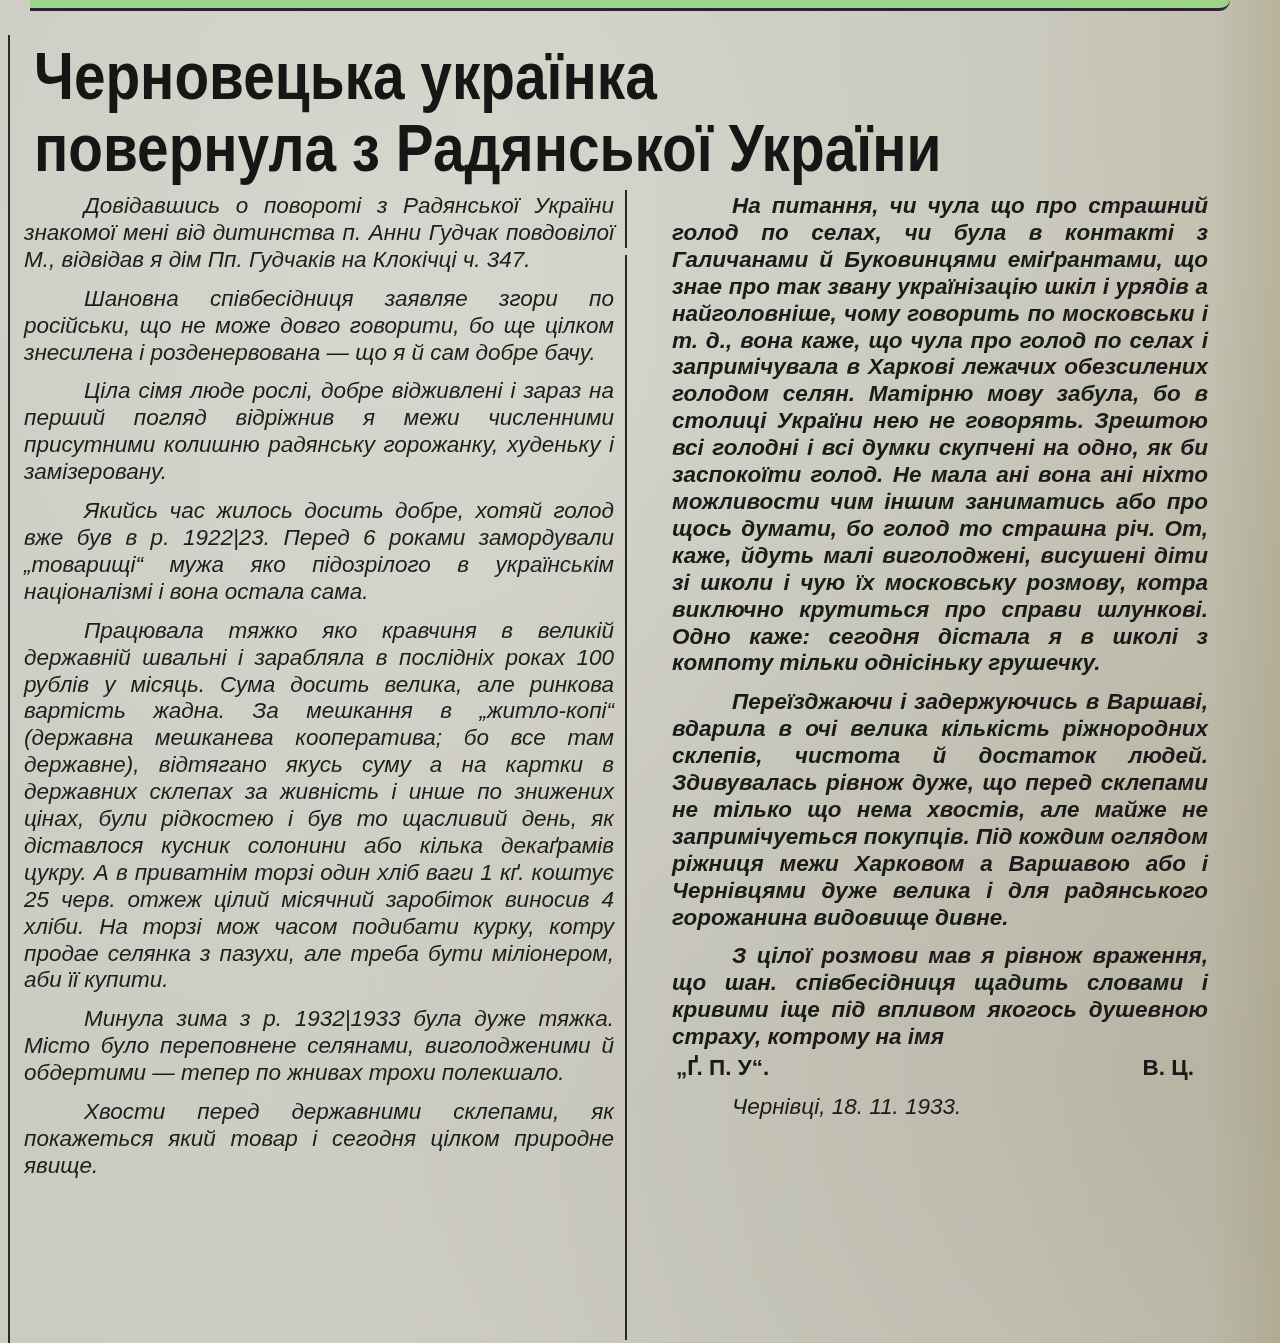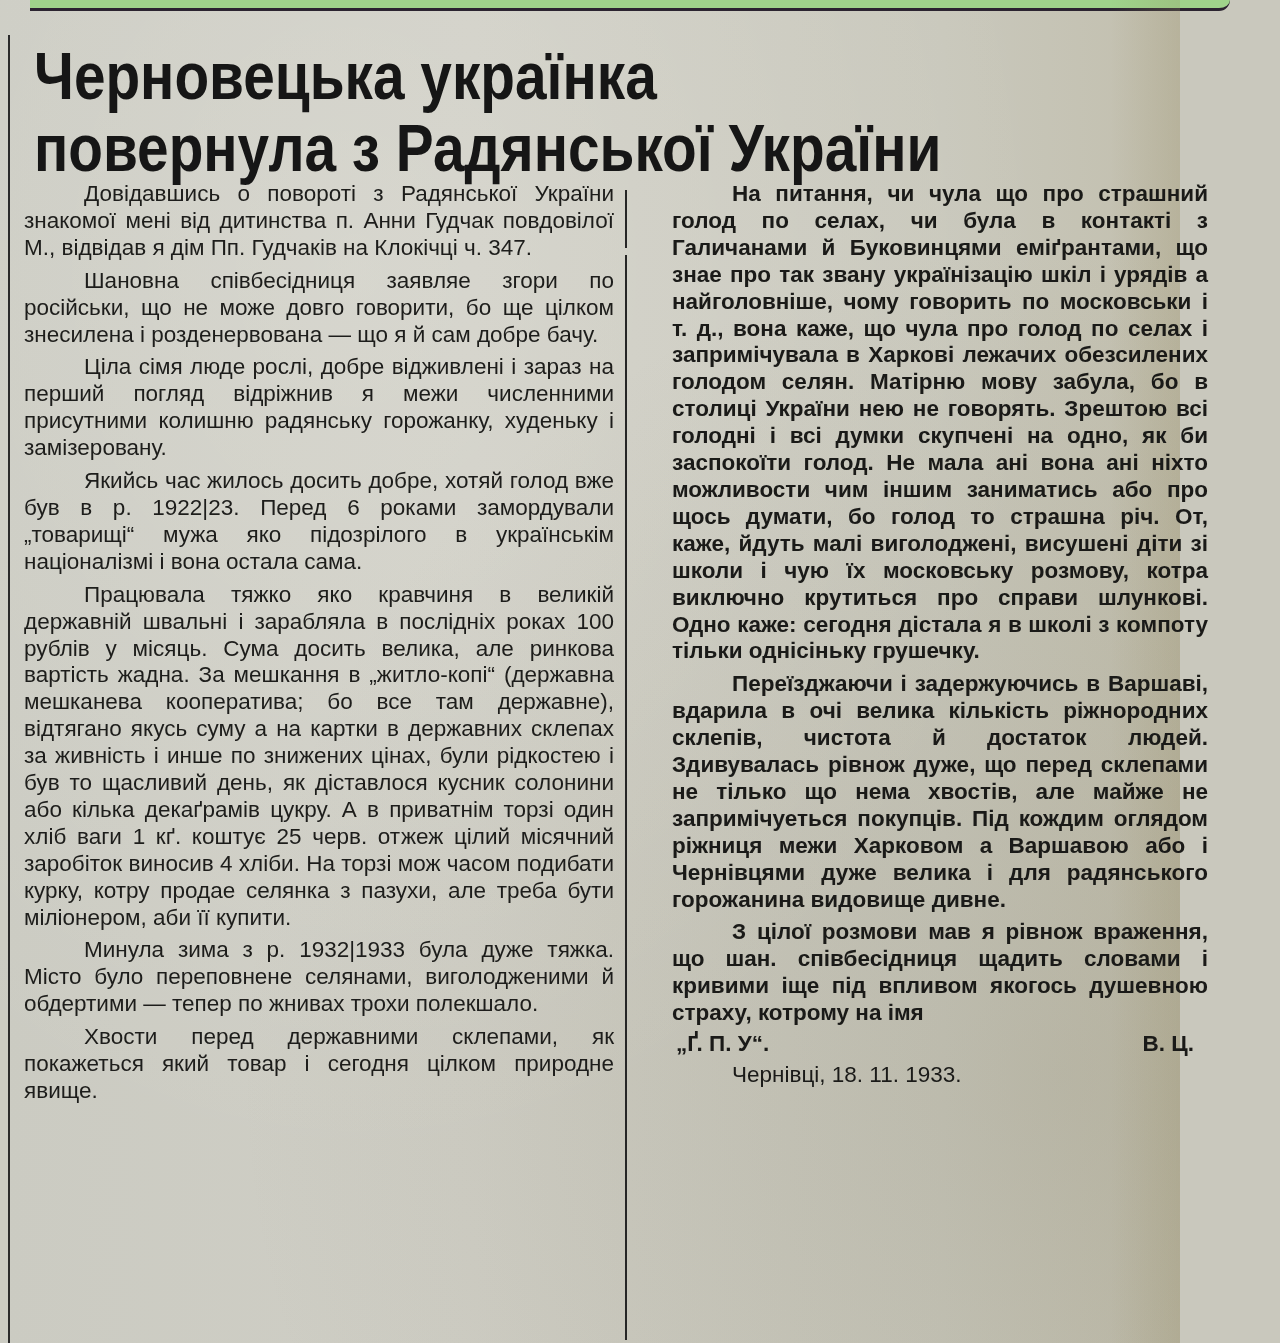"Черновецька українка" .page { width: 1180px -> 1280px }
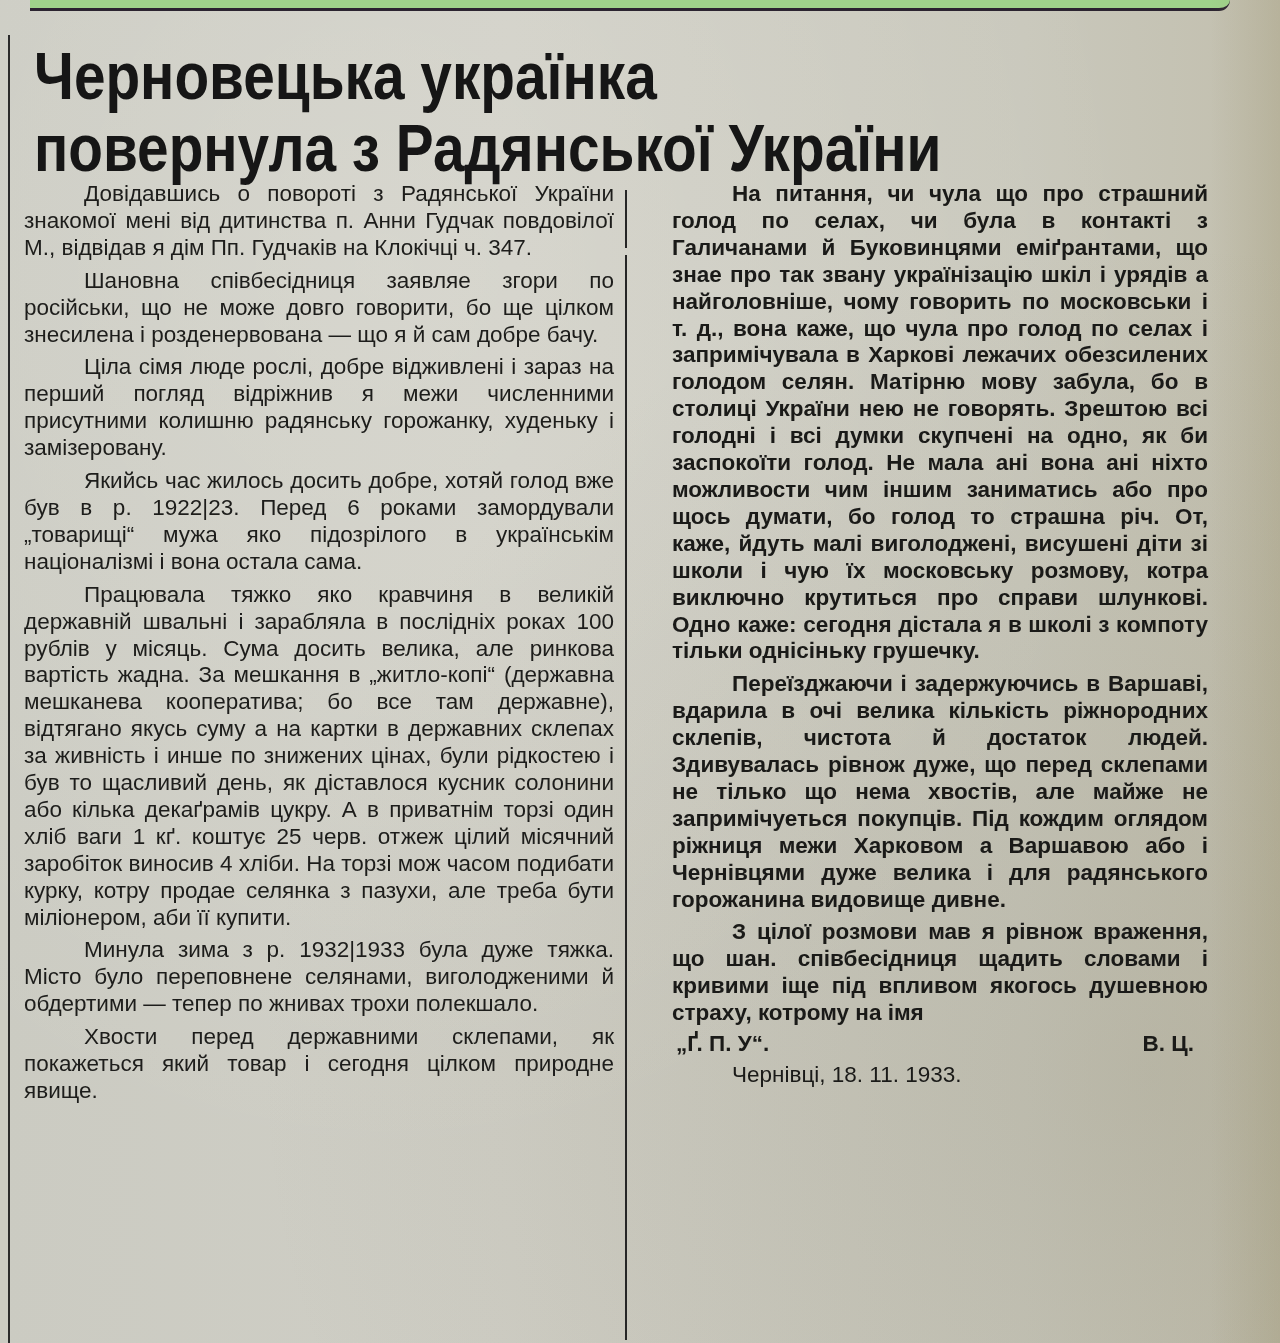"Довідавшись о повороті з Радянської" .col p { font-style: none -> italic; margin: 0 0 6px 0 -> 12px 0 6px 0 }
